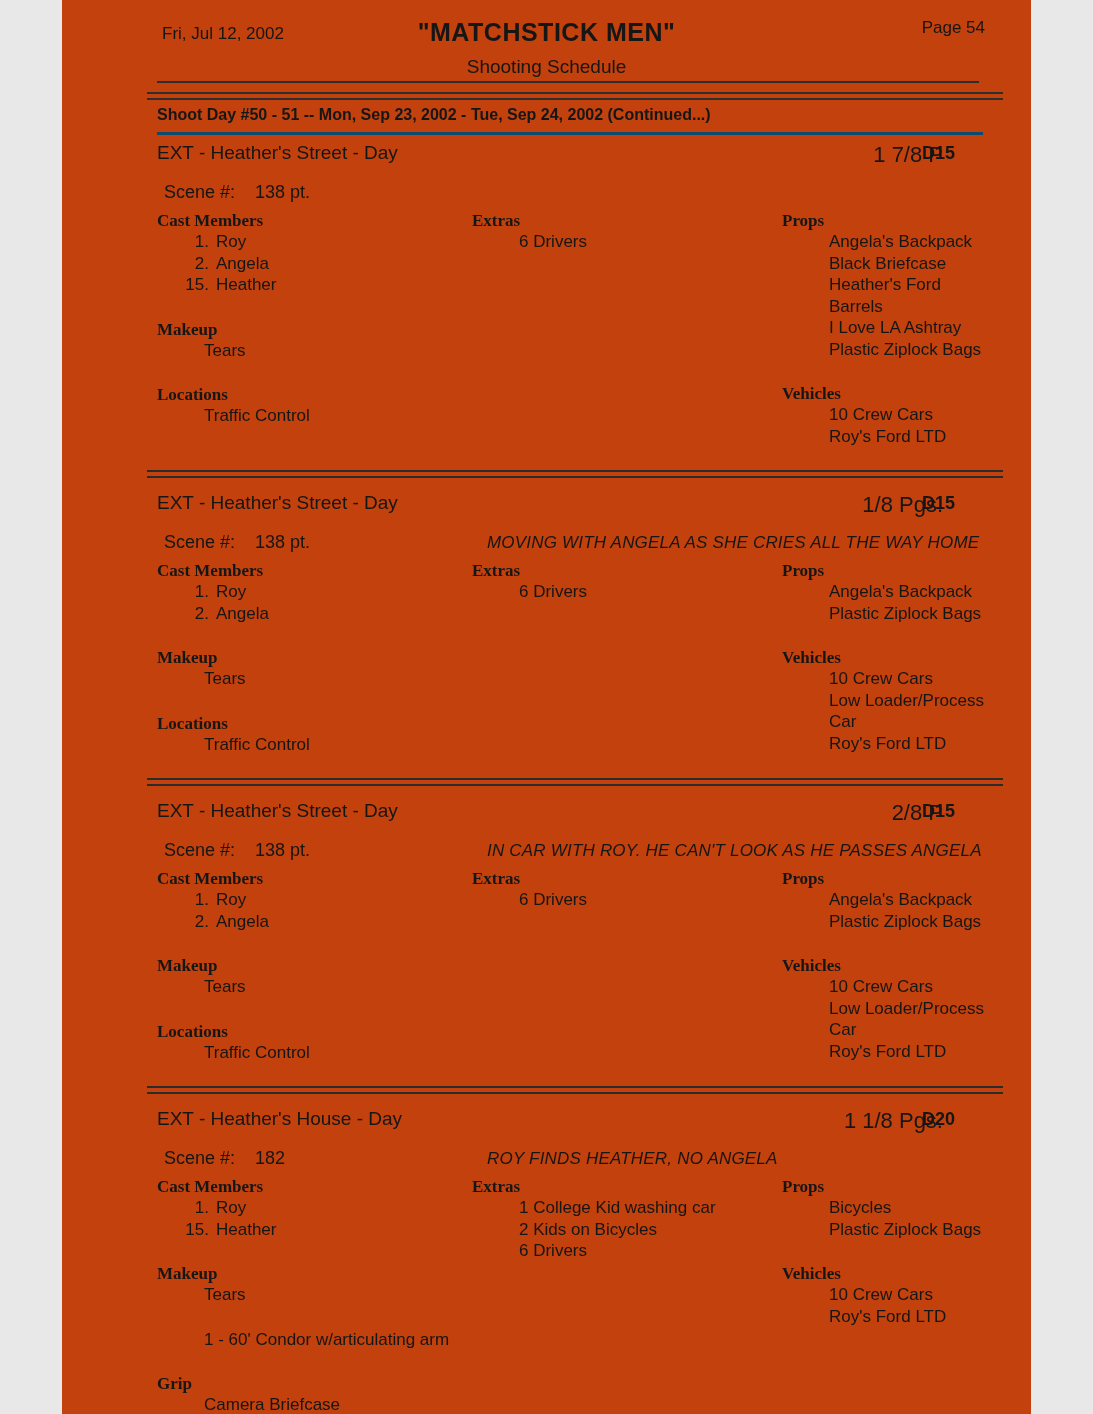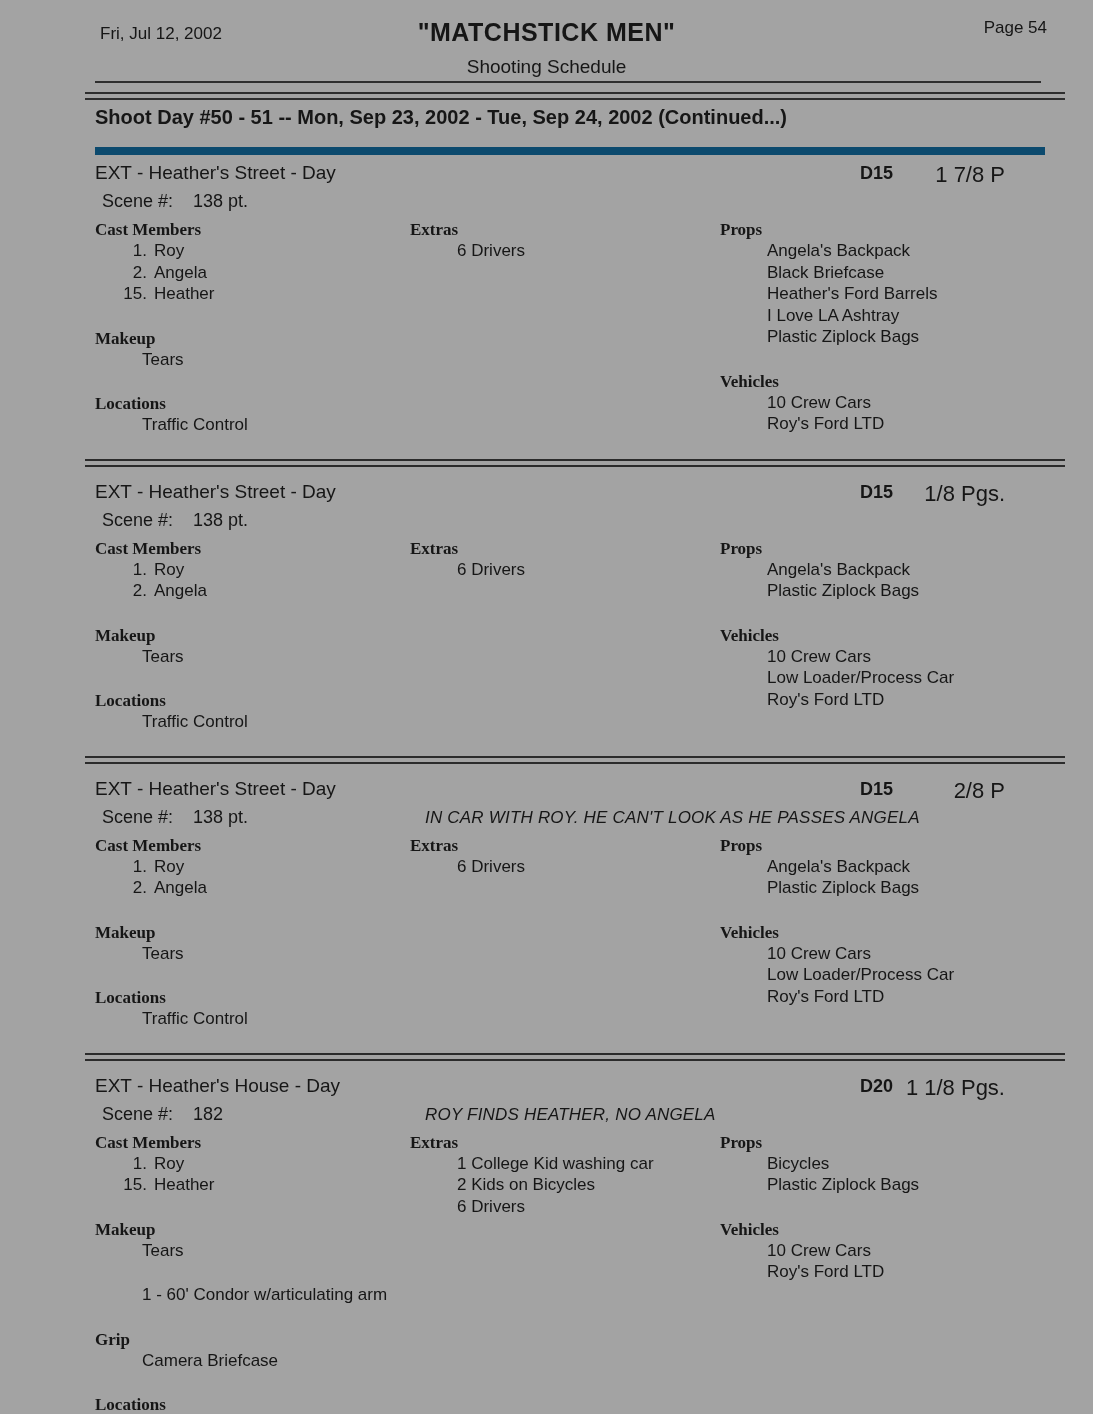"Fri, Jul 12, 2002" .page { background: #a3a3a3 -> #c2410c; width: 1093px -> 969px }
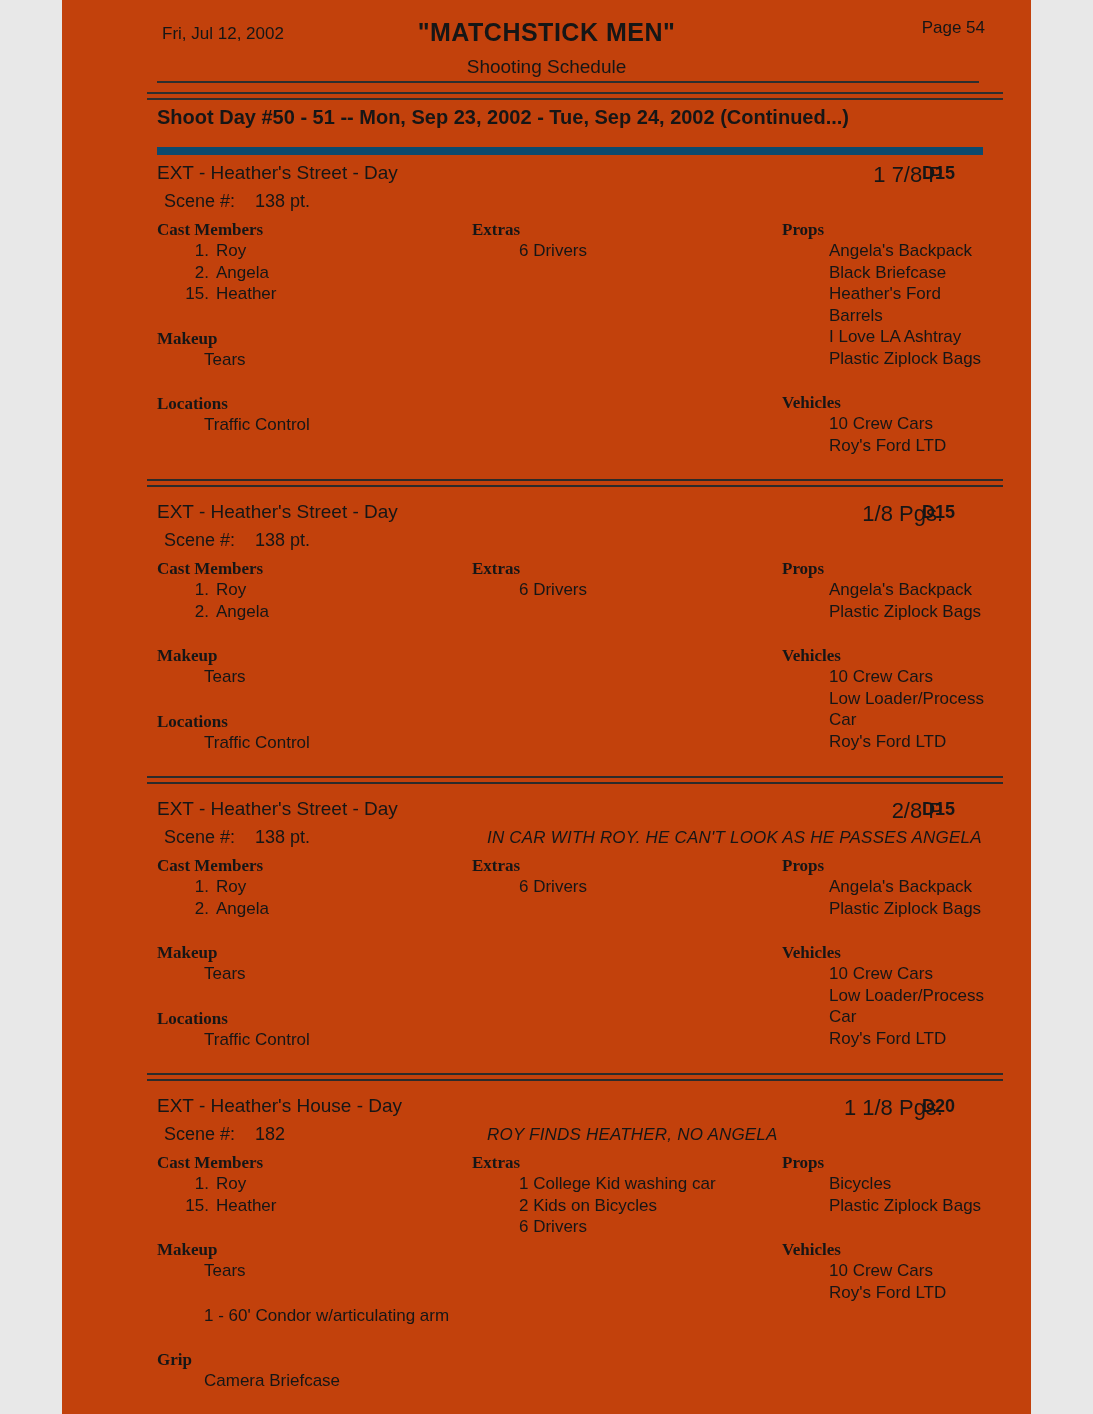"Shoot Day #50 - 51" .banner { border-bottom: 8px solid #0c4a6e -> 3px solid #0c4a6e; font-size: 20px -> 16px; padding-bottom: 18px -> 8px }
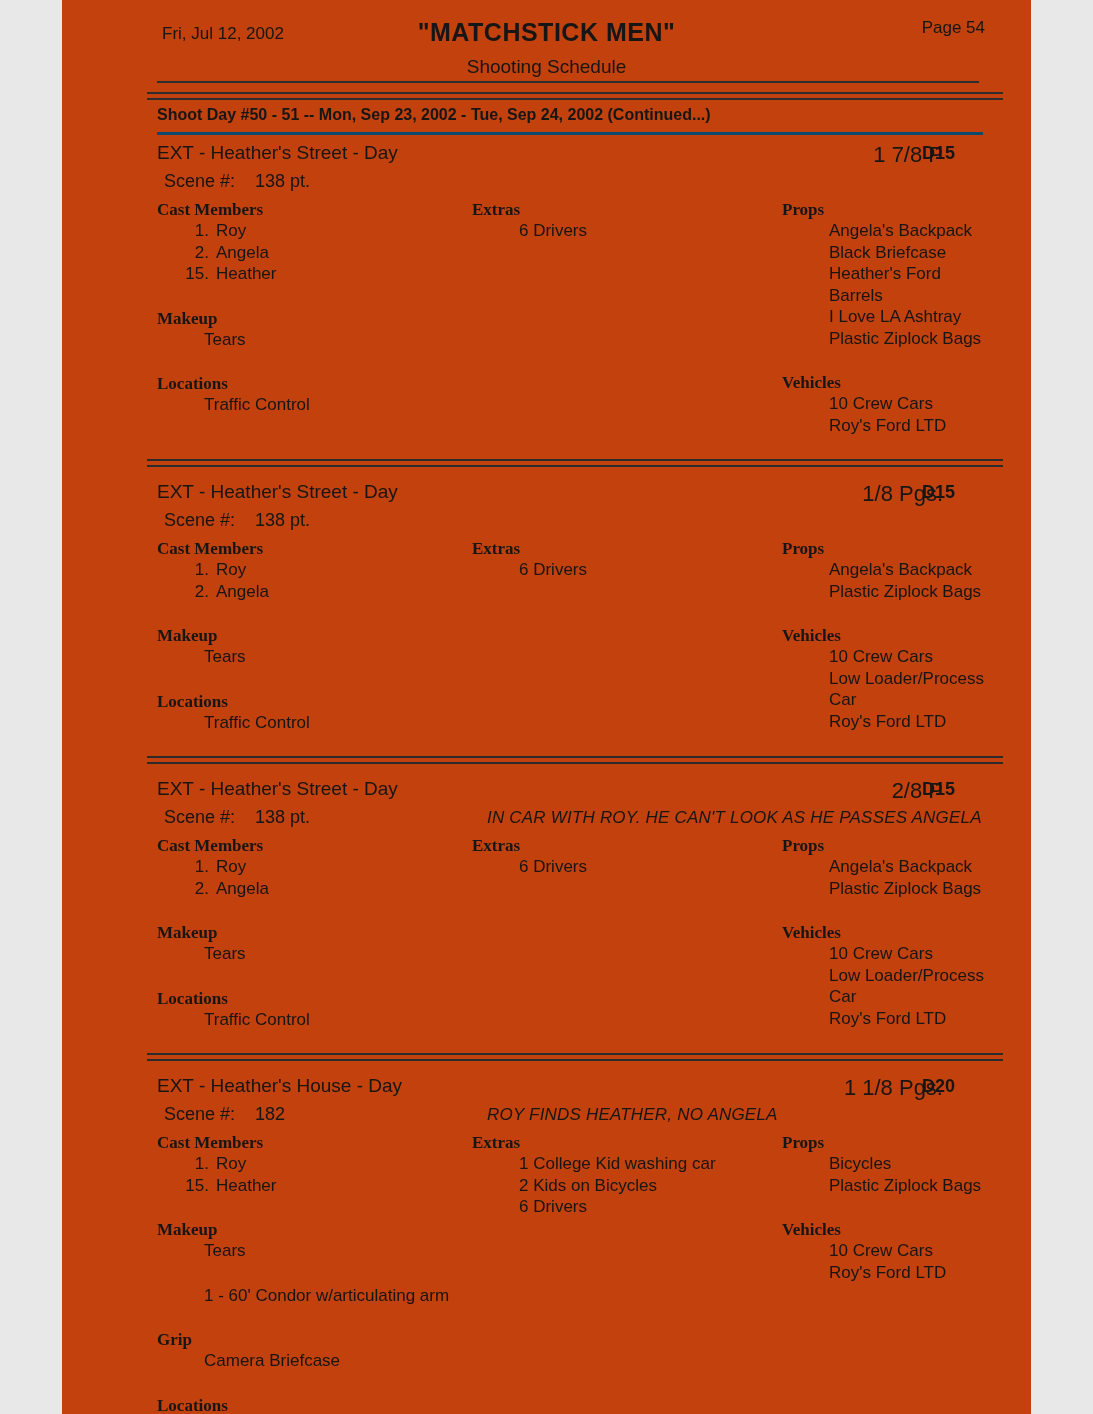"Scene #: 138 pt." .sec-sub { margin-top: 3px -> 14px }
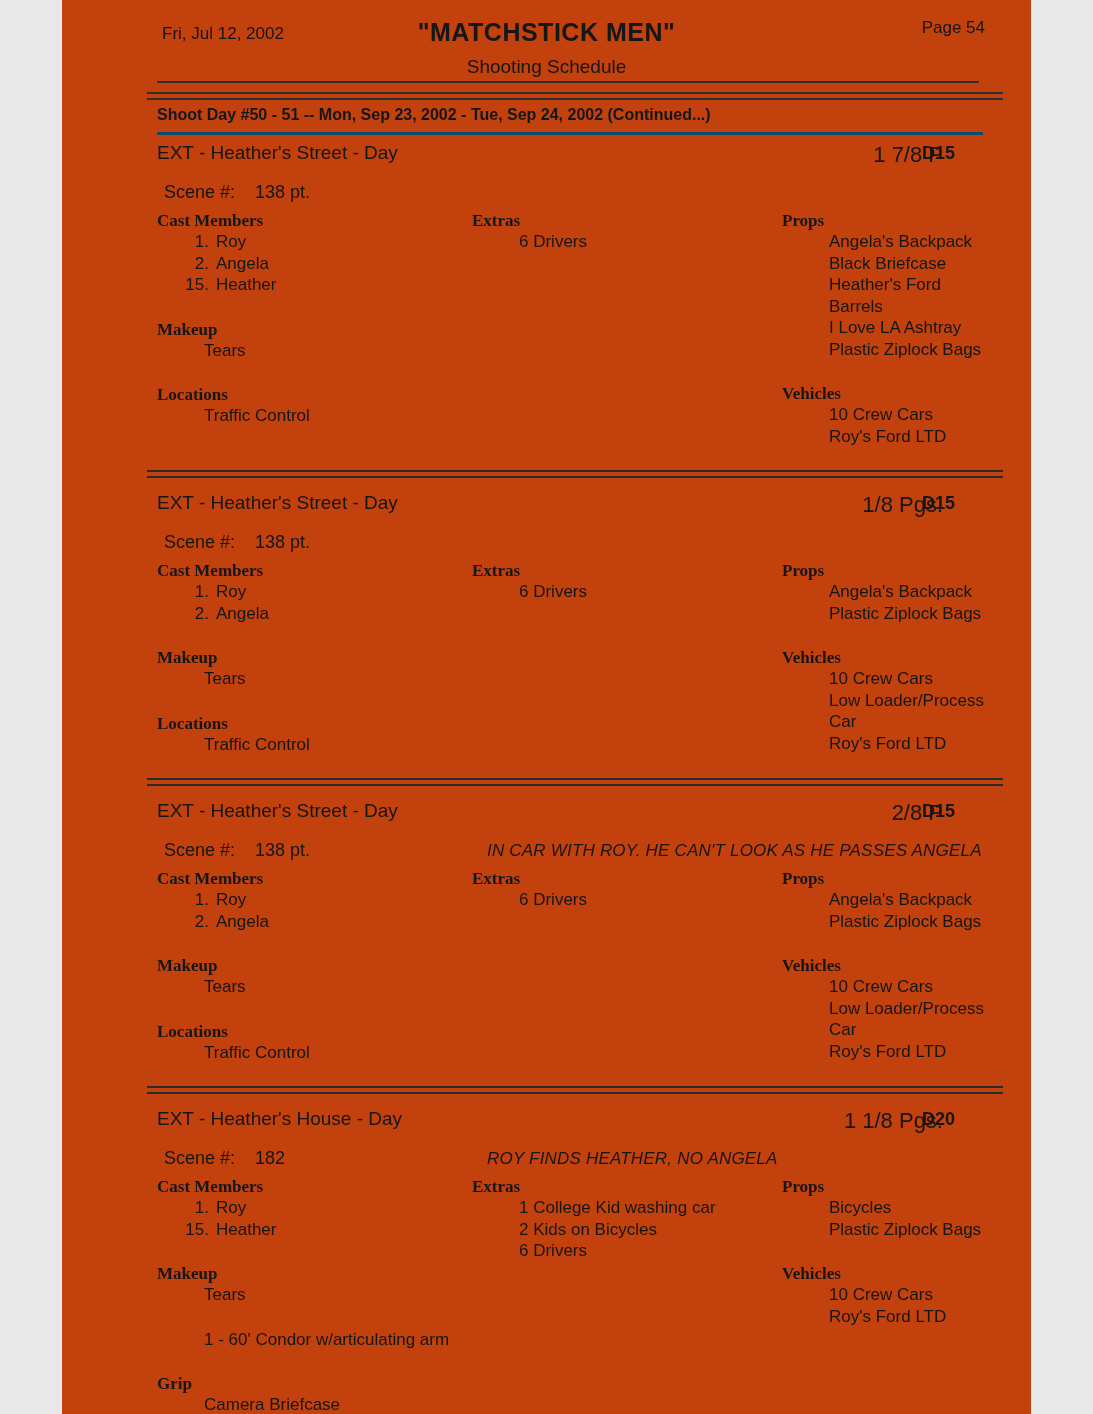"MOVING WITH ANGELA AS SHE" div.desc { html: none -> <div>MOVING WITH ANGELA AS SHE CRIES ALL THE WAY HOME</div> }
